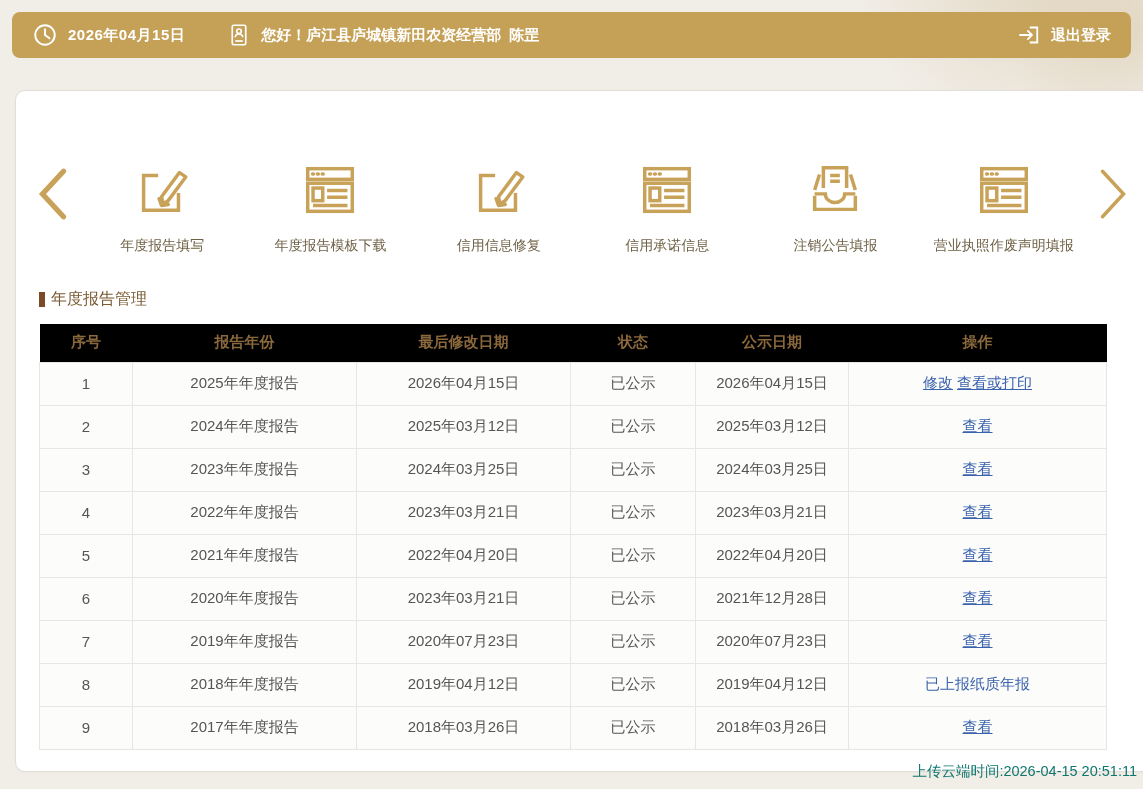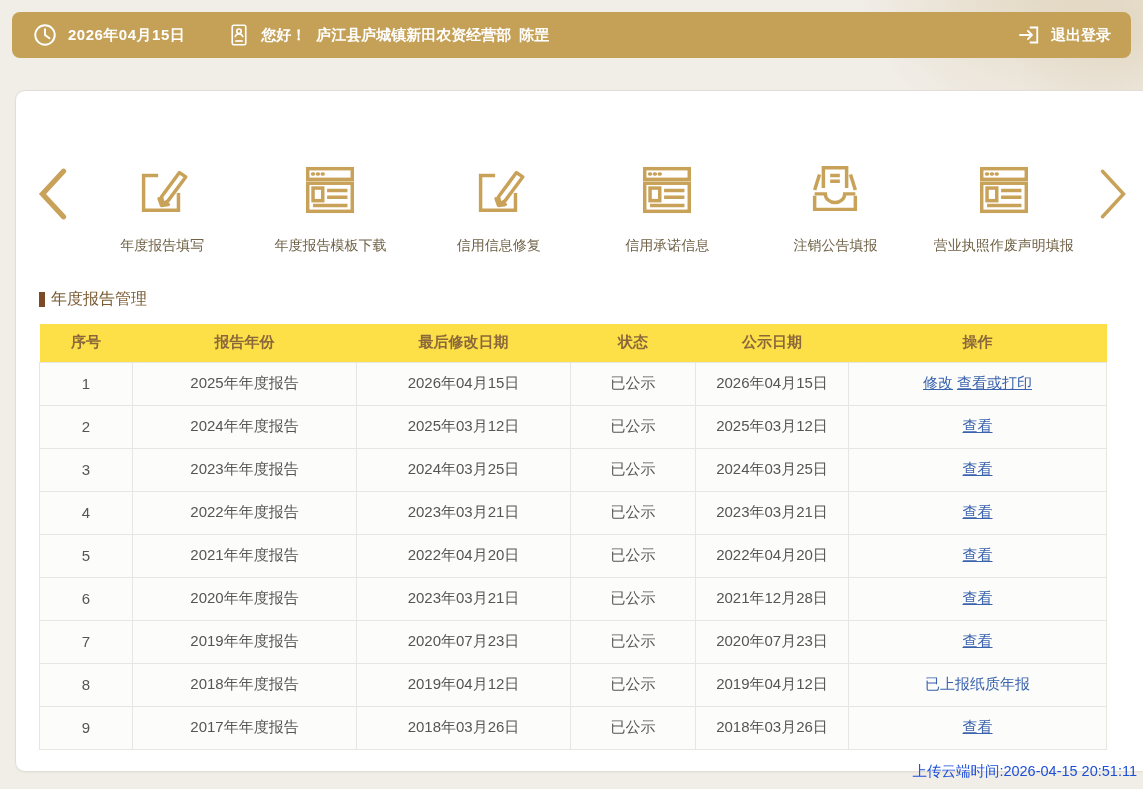"您好！" .tb-greet { margin-right: 10px -> 0 }
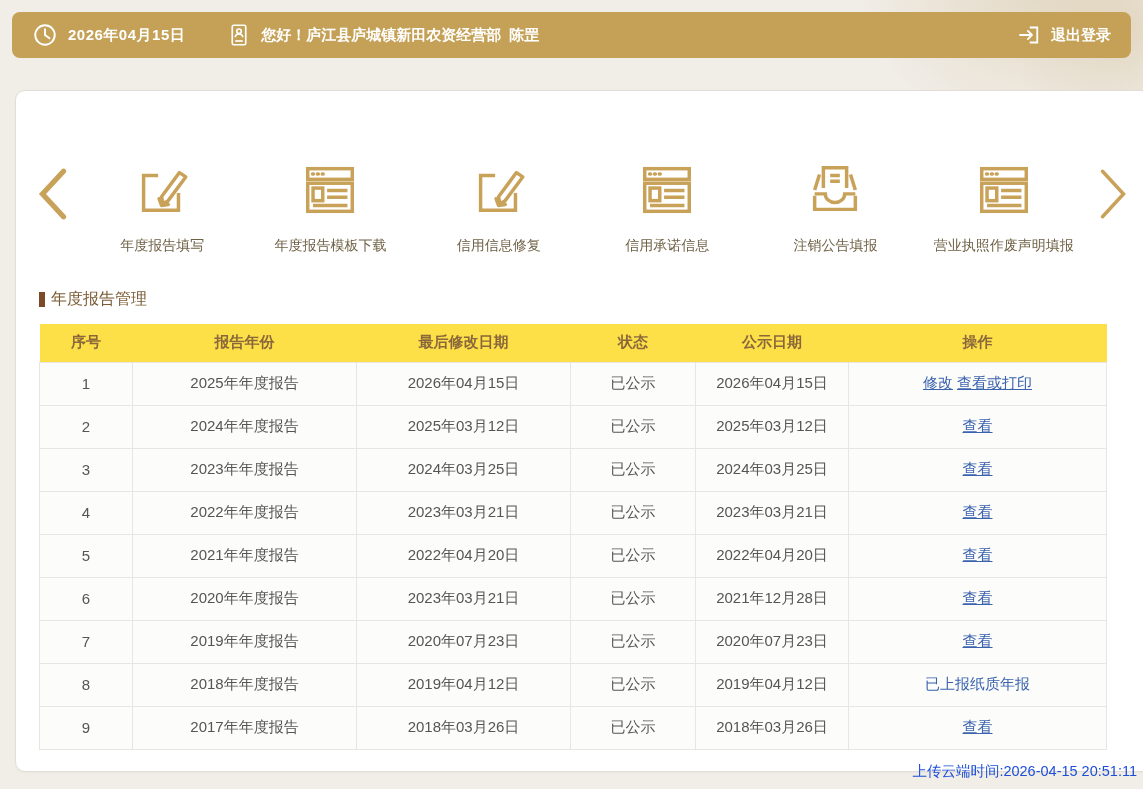"序号" table.report thead th { background: #fde047 -> #000000 }
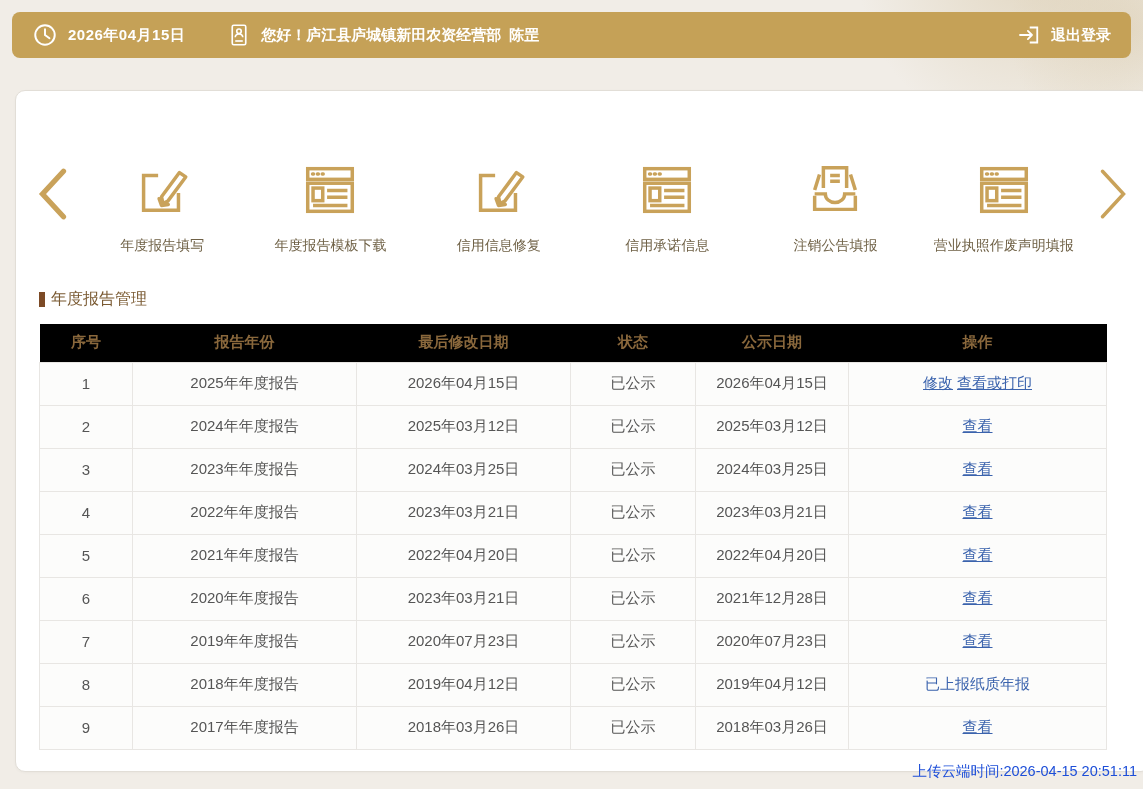"上传云端时间:2026-04-15 20:51:11" .upload-time { color: #1d4ed8 -> #0f766e }
